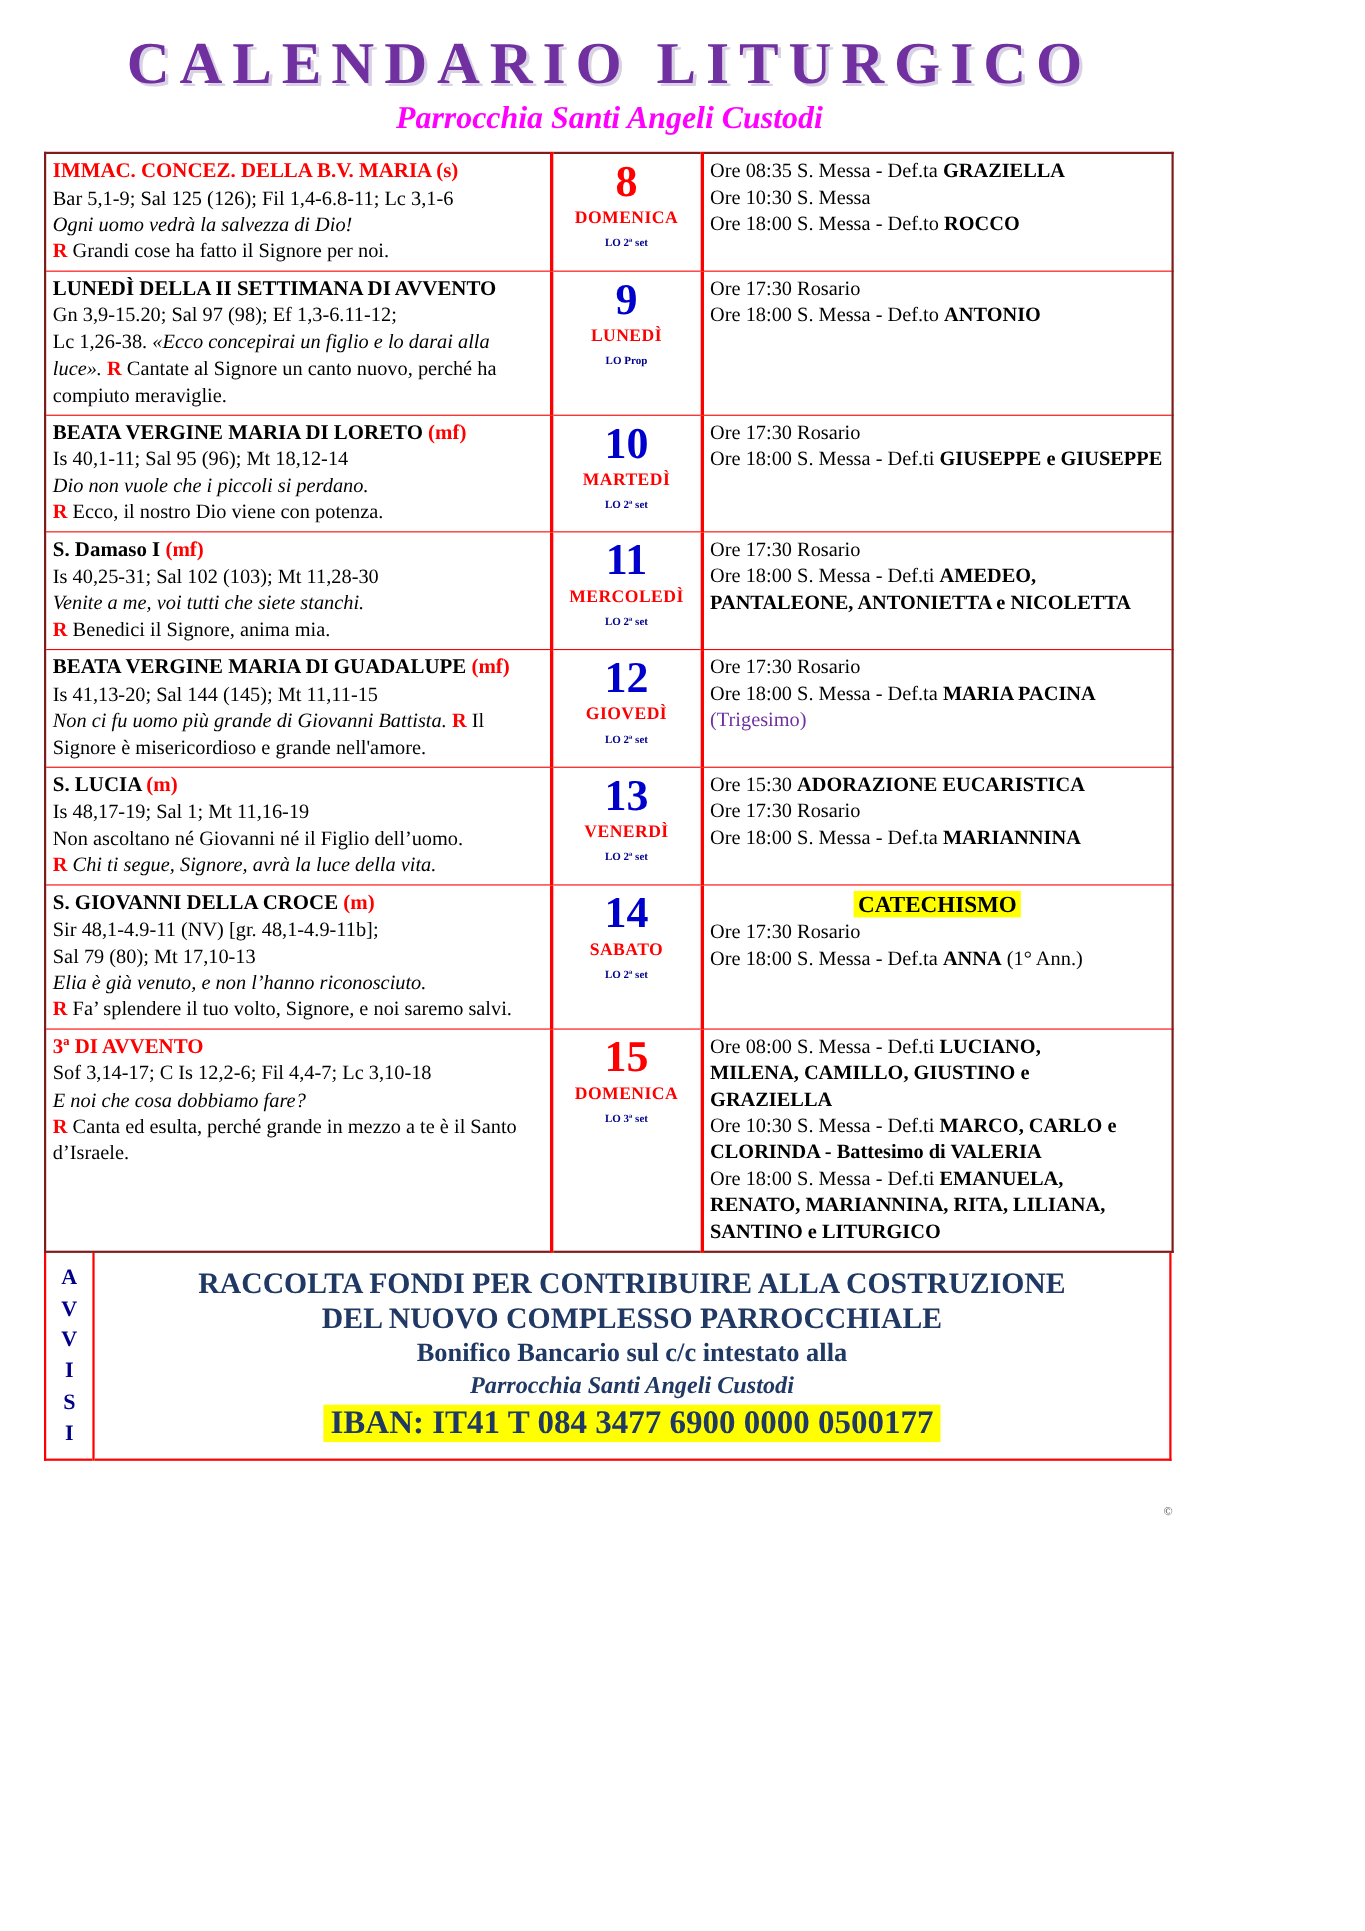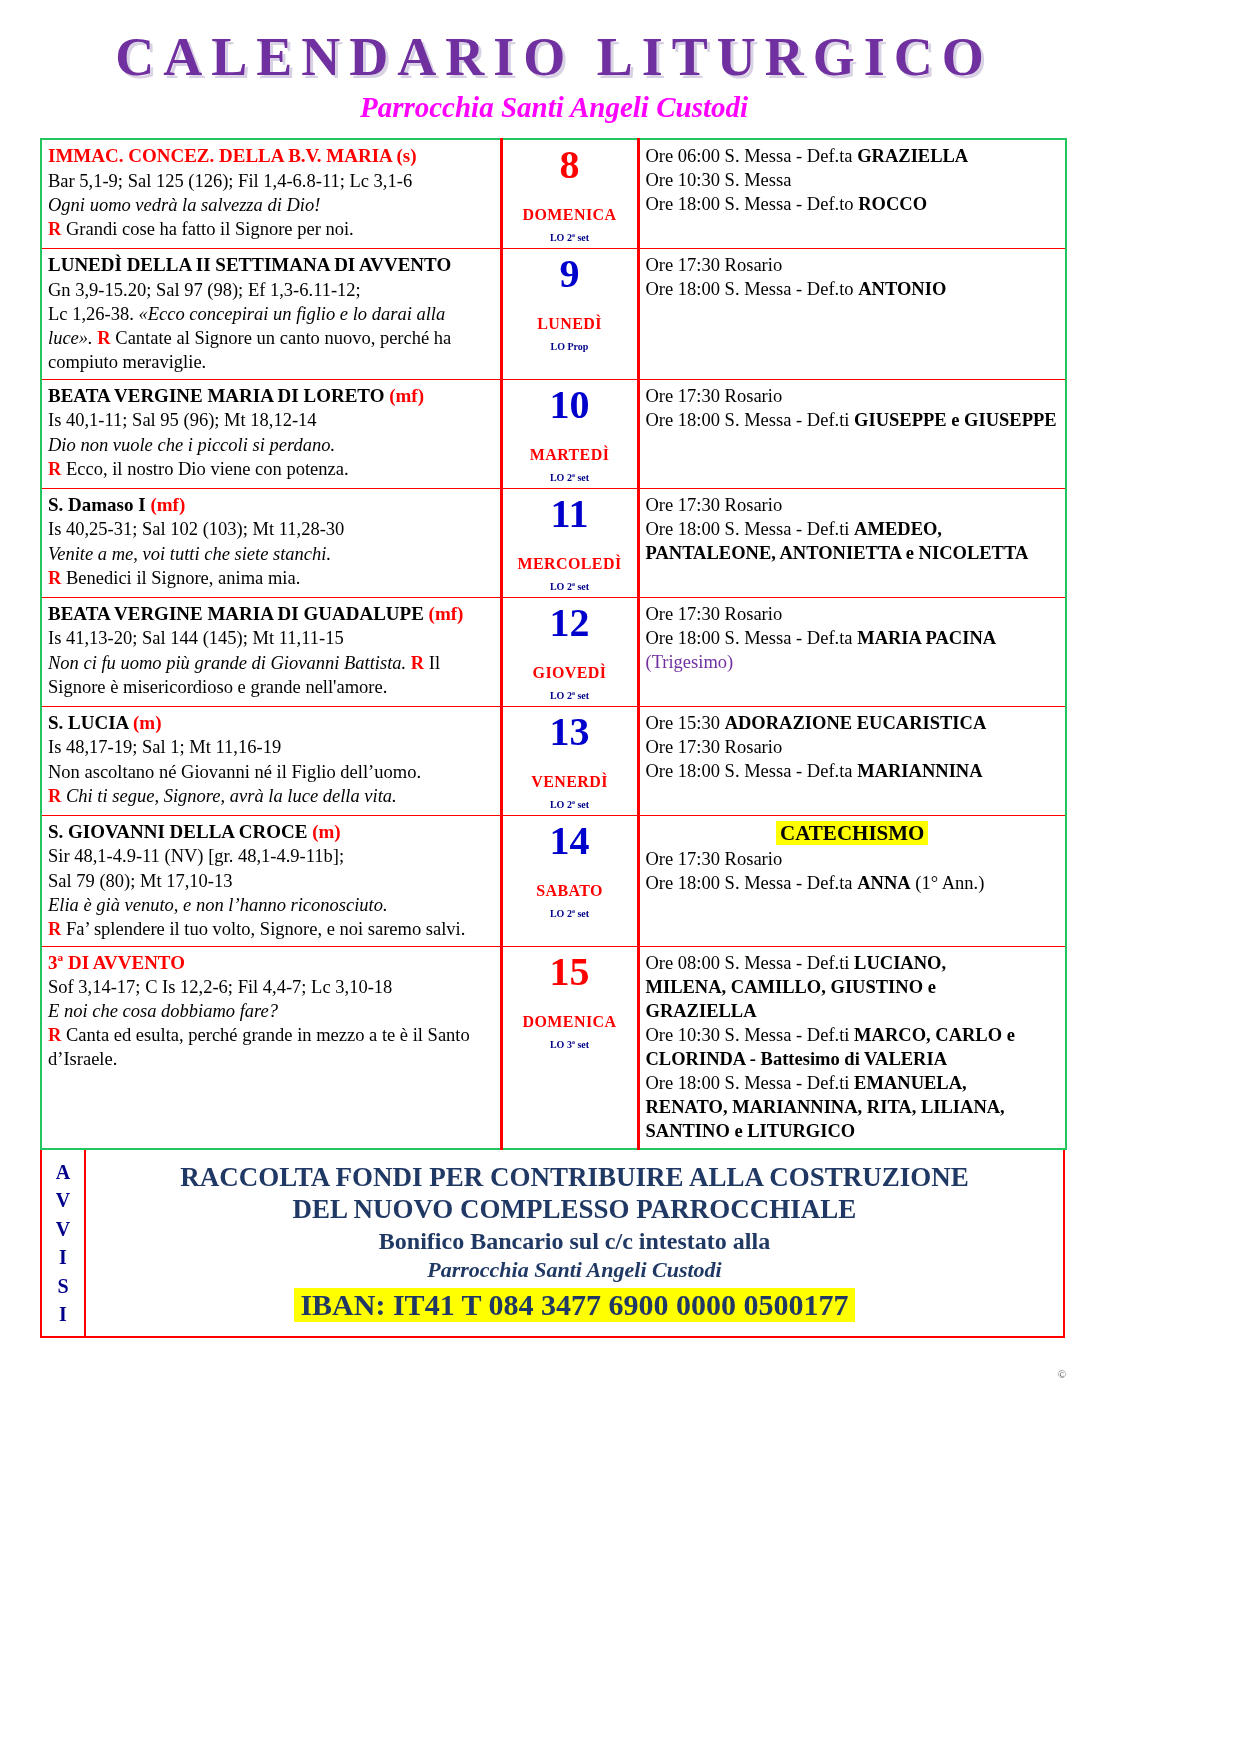"IMMAC. CONCEZ. DELLA B.V. MARIA" table.cal { border: 2px solid #22c55e -> 2px solid #7f1d1d }
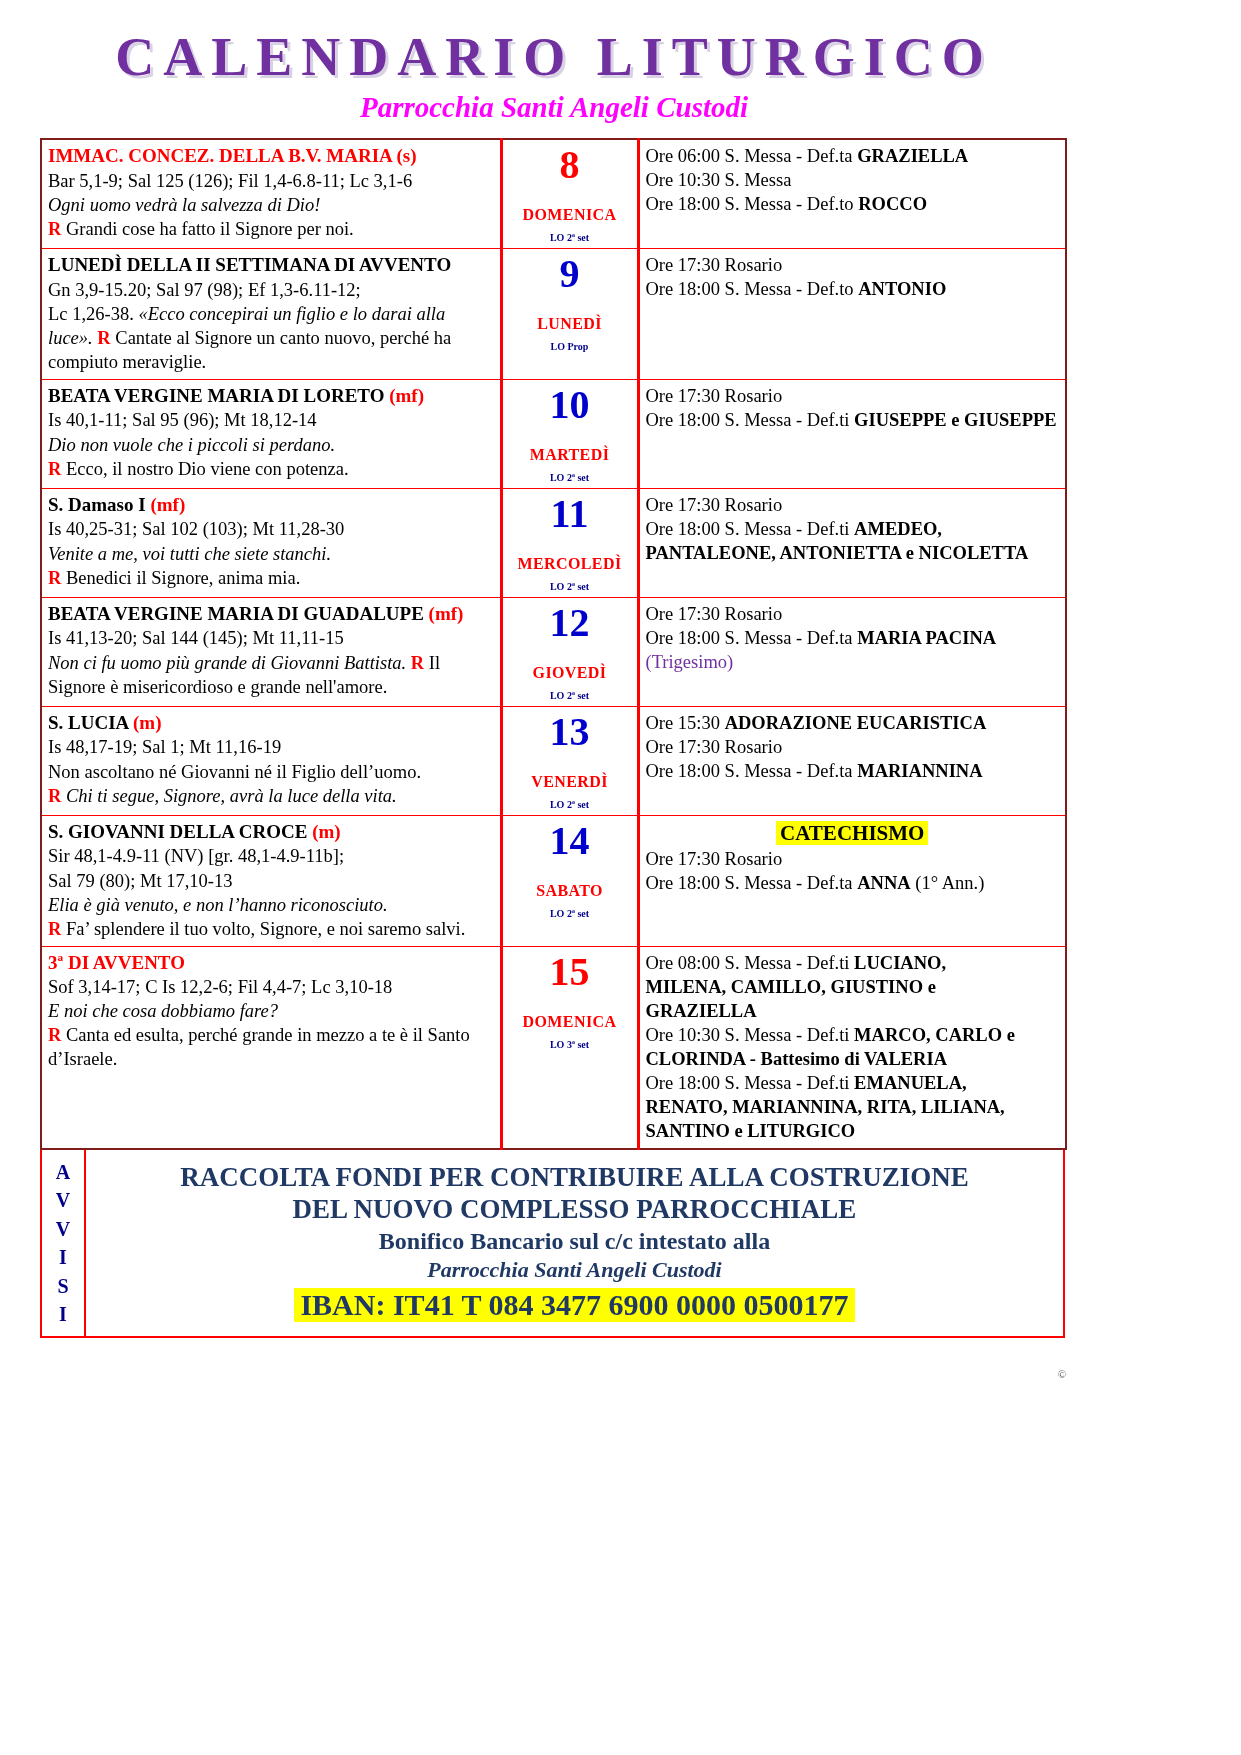"Ore 06:00 S. Messa -" span { text: 06:00 -> 08:35 }
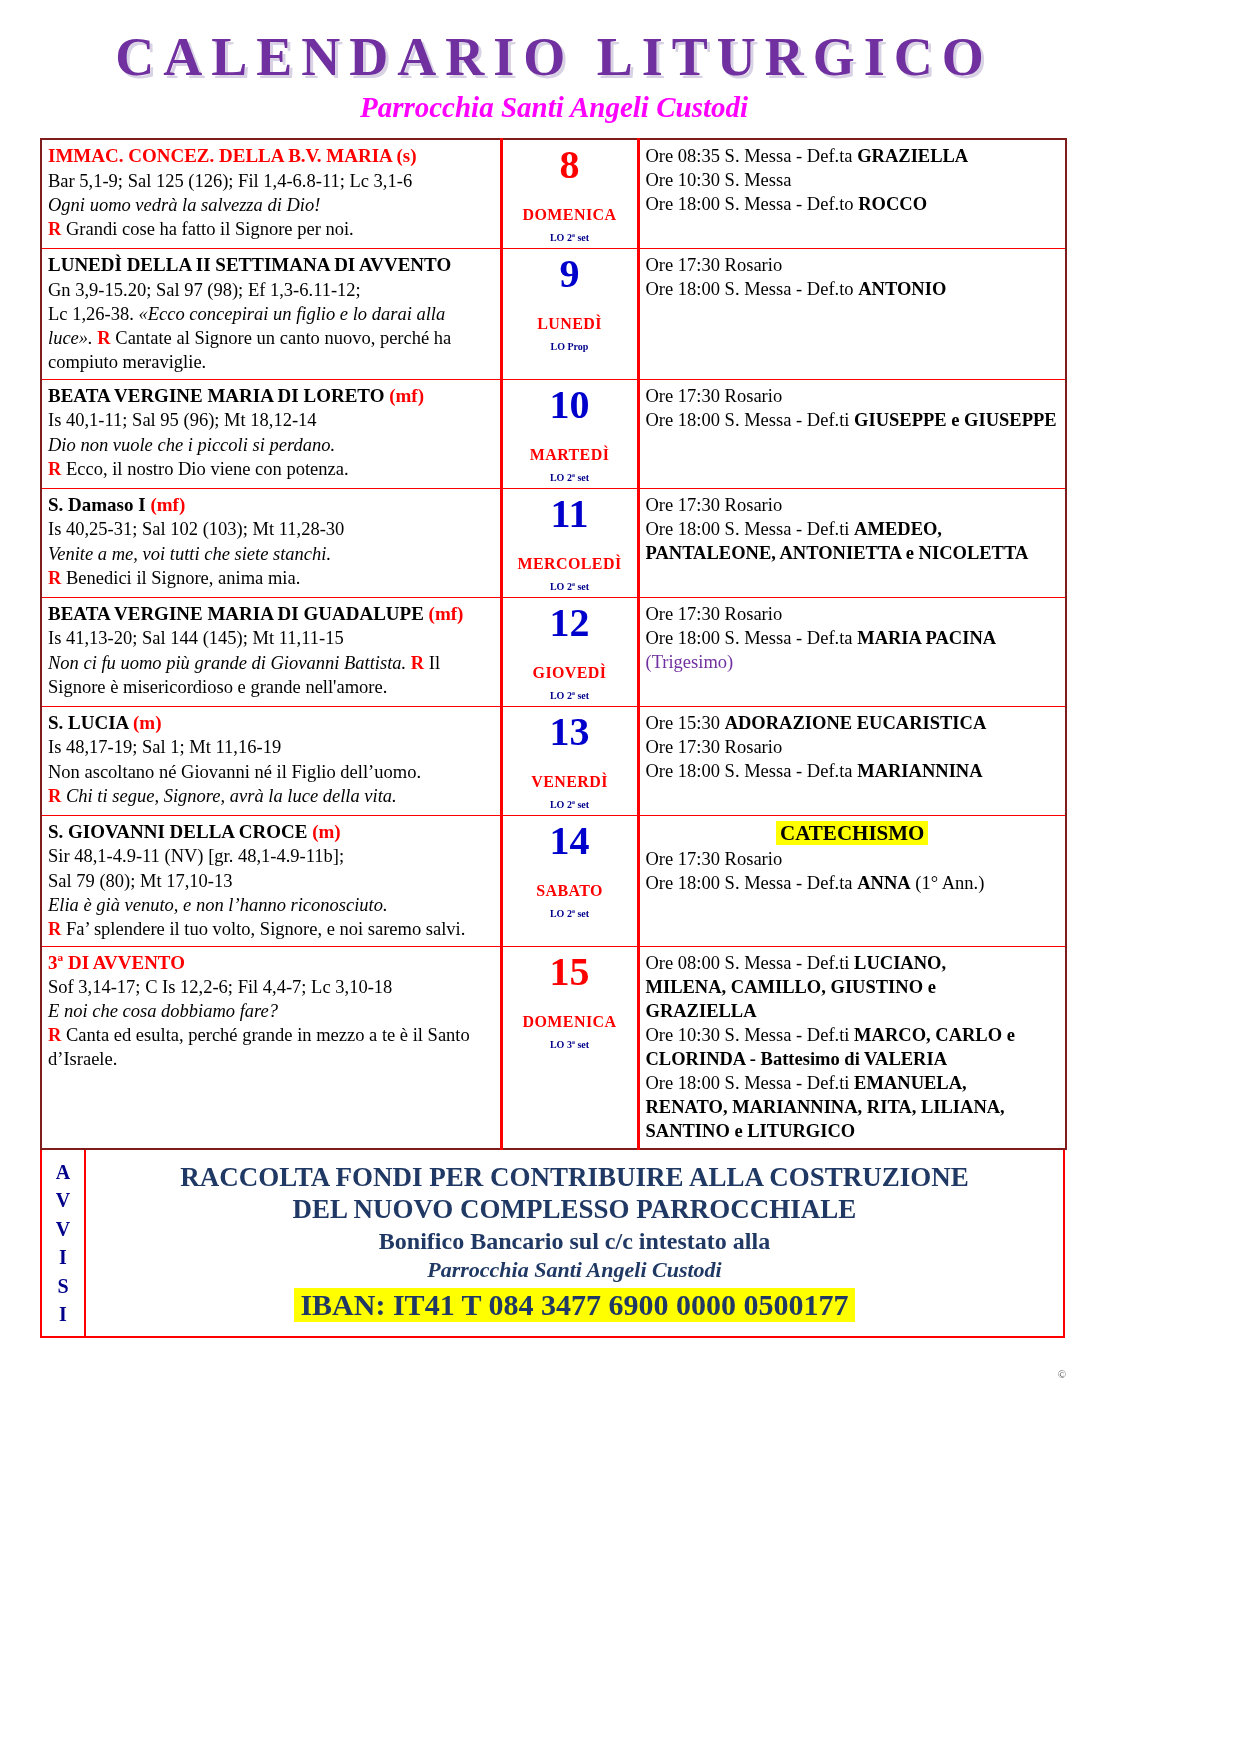"DOMENICA" .dayname { margin-top: 20px -> 4px }
